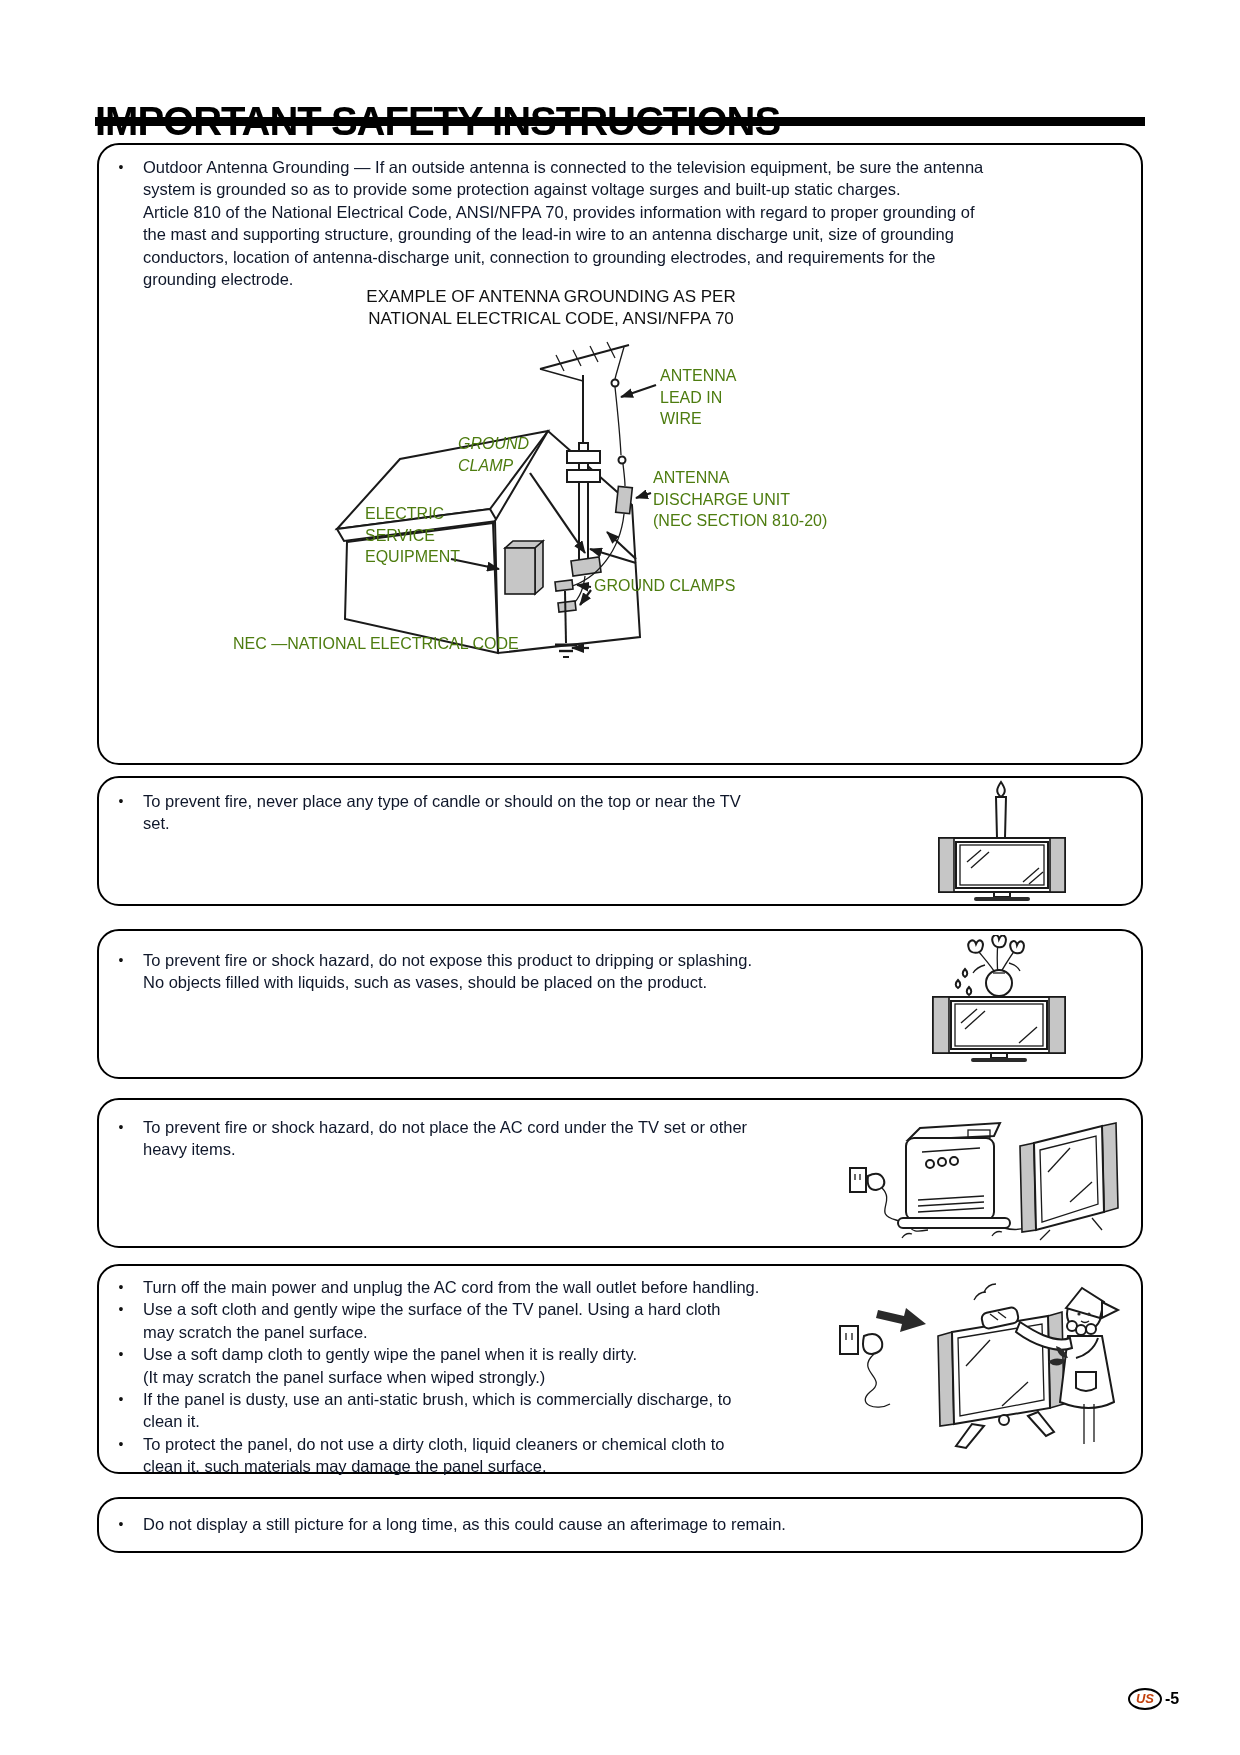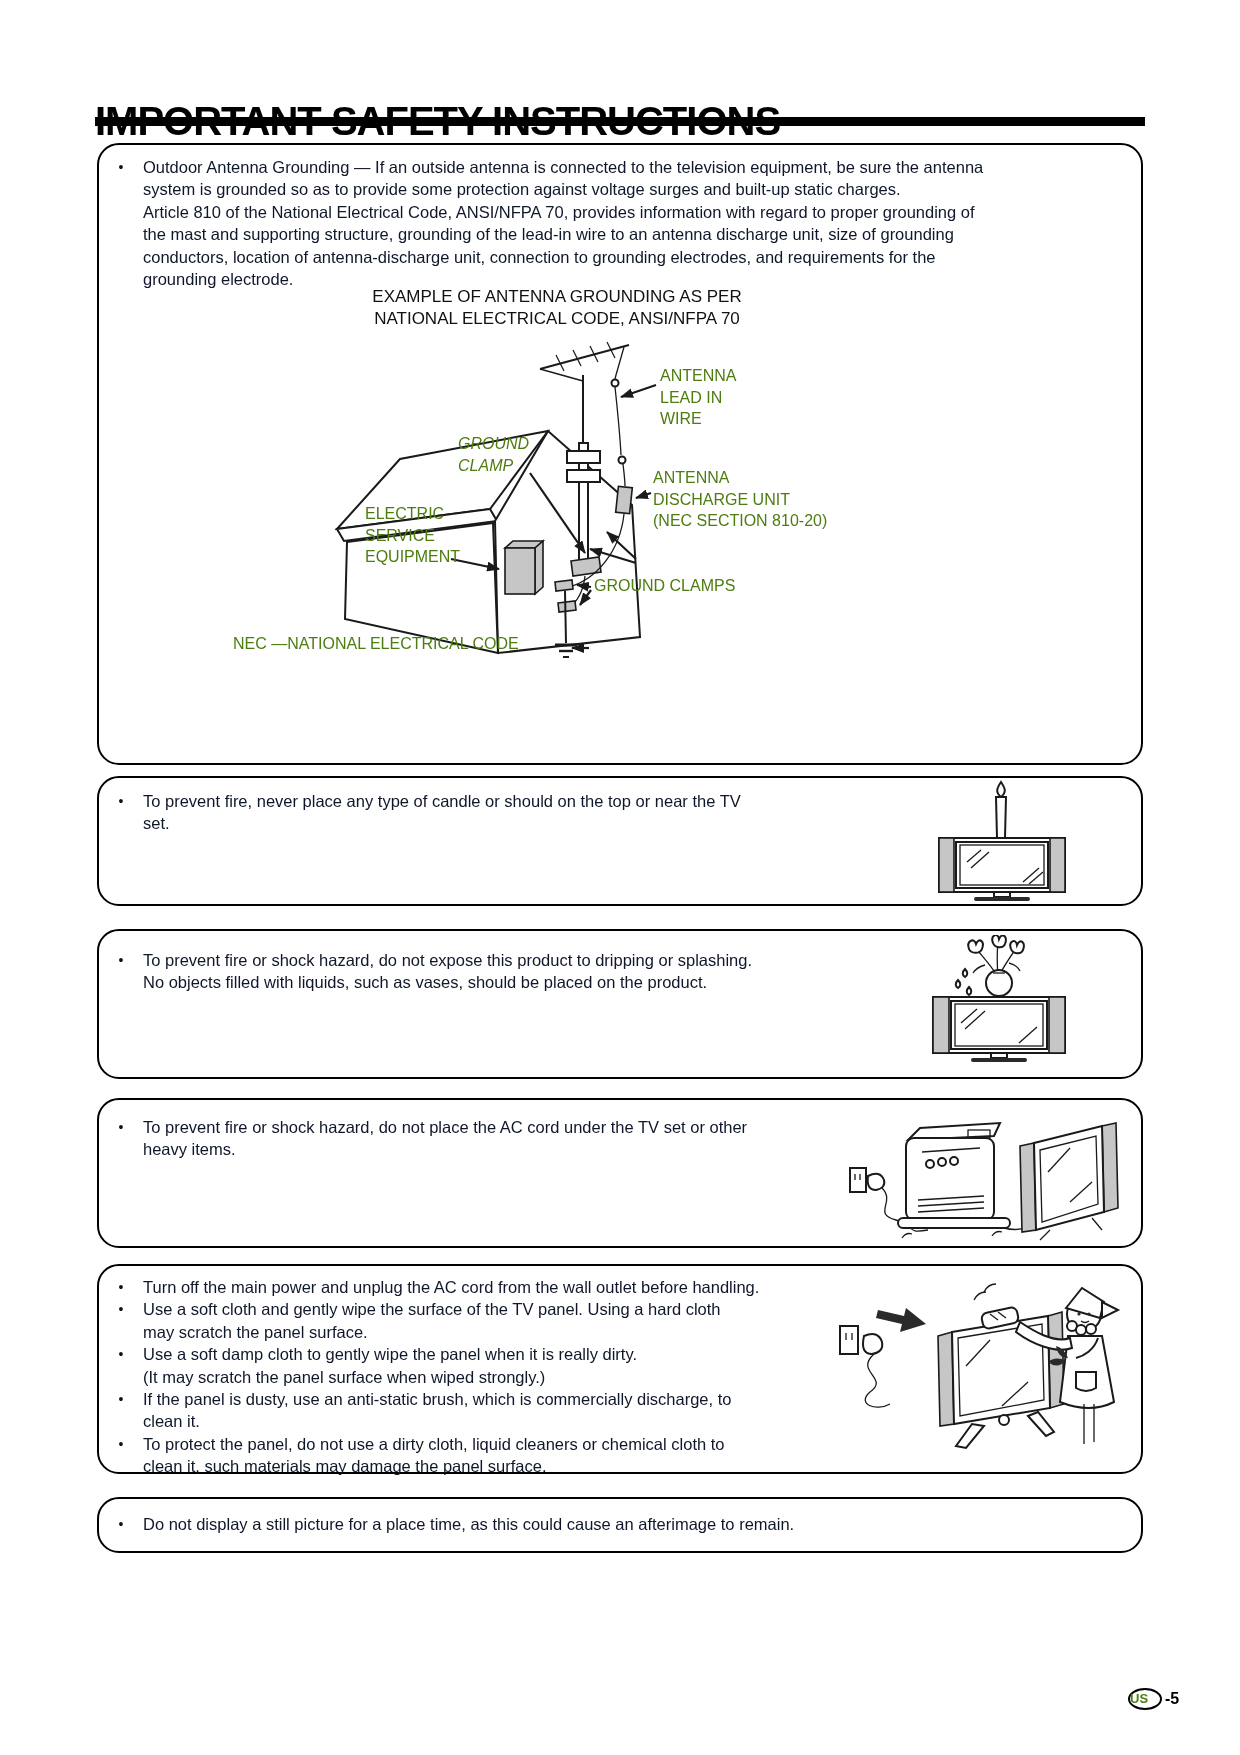"EXAMPLE OF ANTENNA GROUNDING AS" .dheading { left: 118px -> 112px }
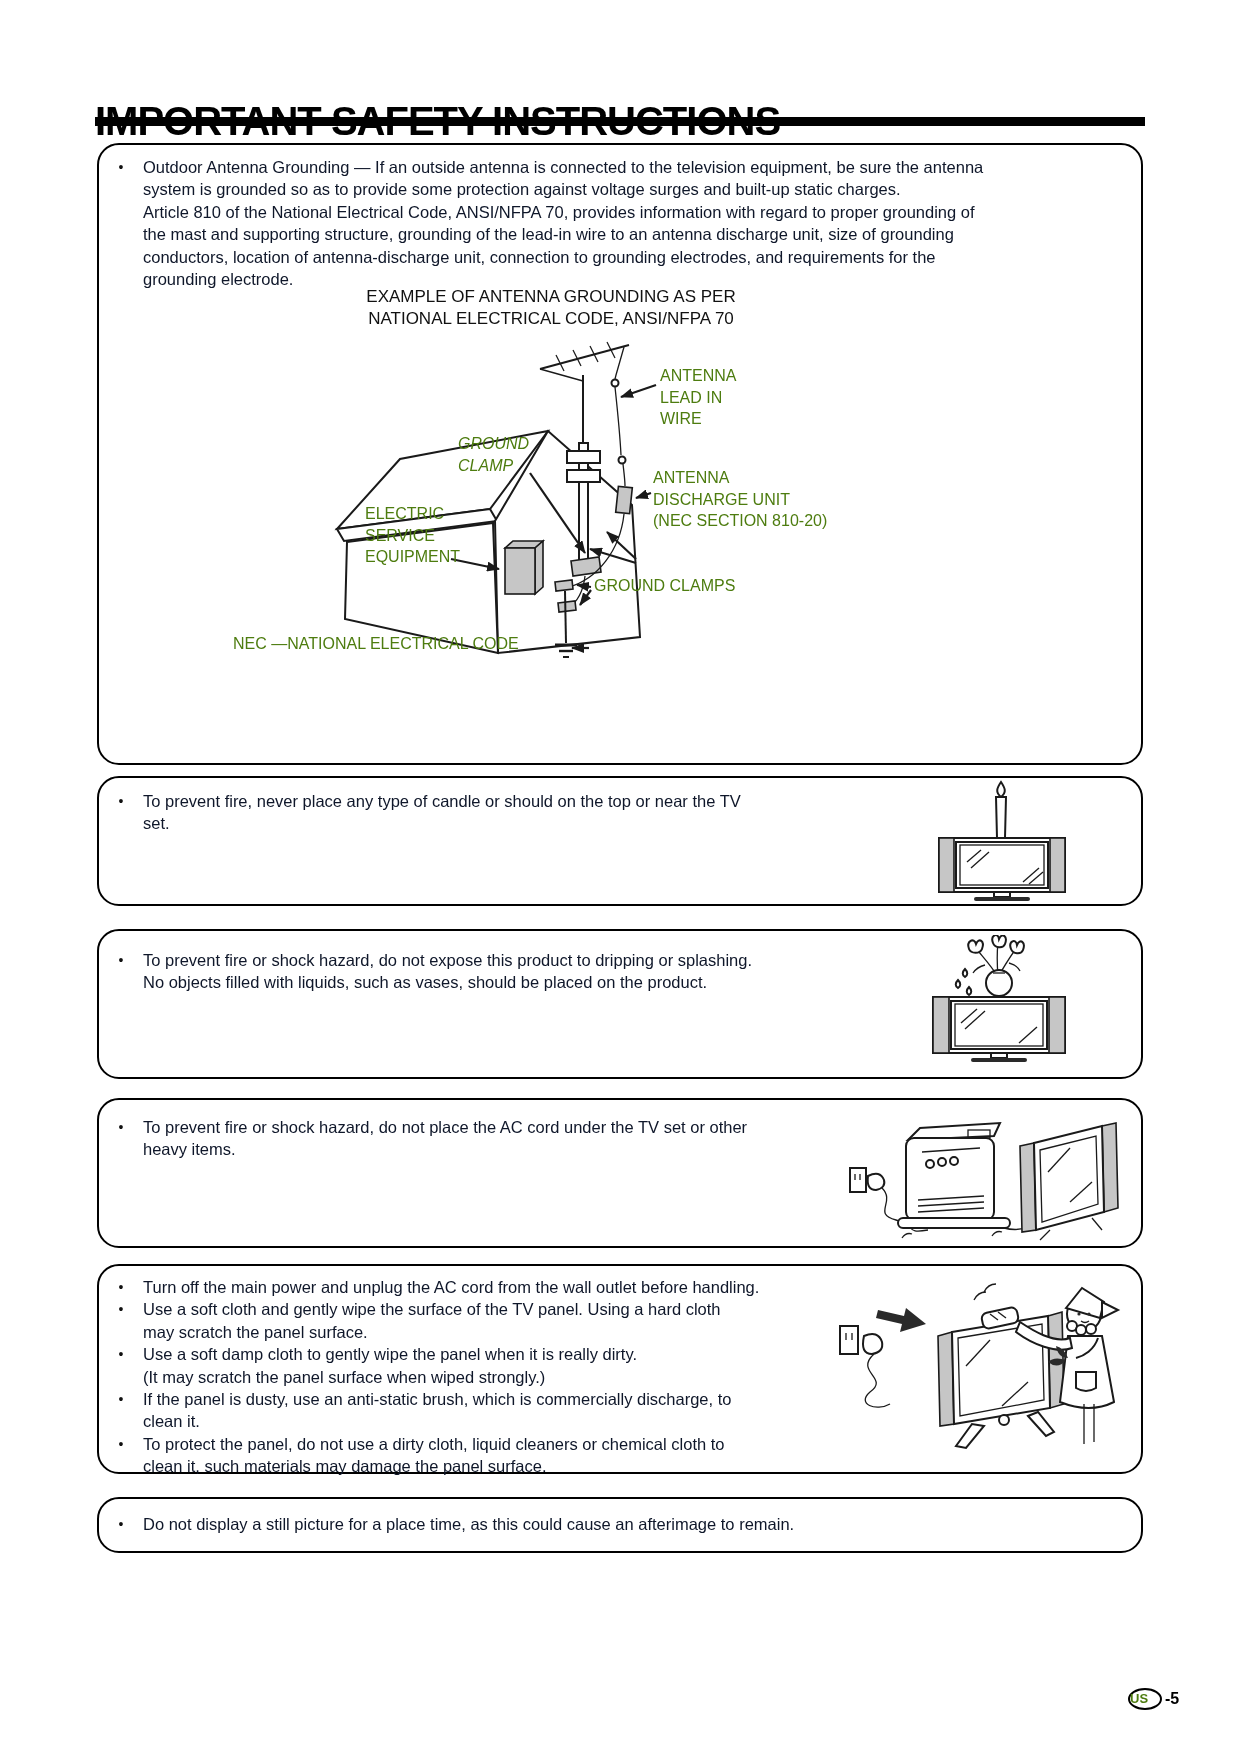"Do not display a still" div.btext { text: place -> long }
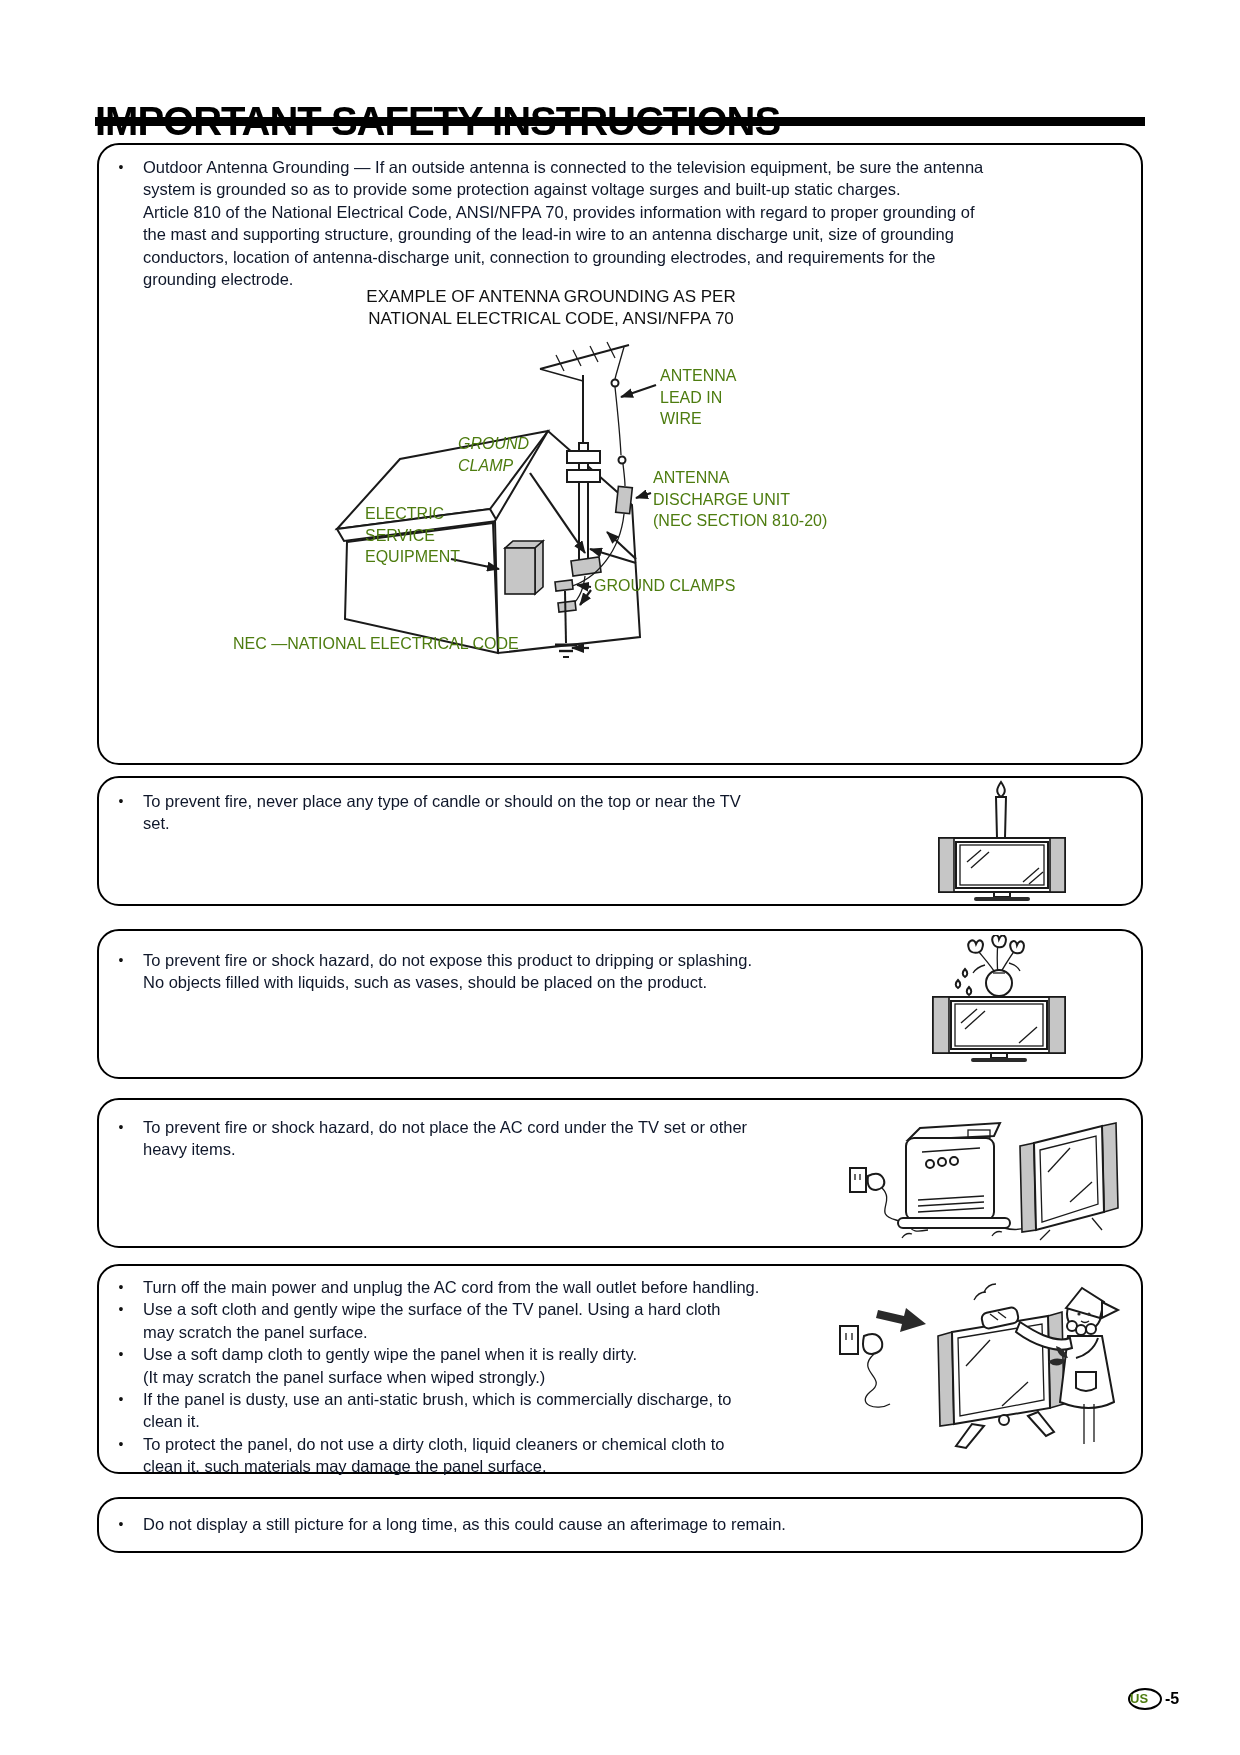"US" .us-badge { color: #4d7c0f -> #c2410c; font-style: none -> italic; text-align: left -> center }
